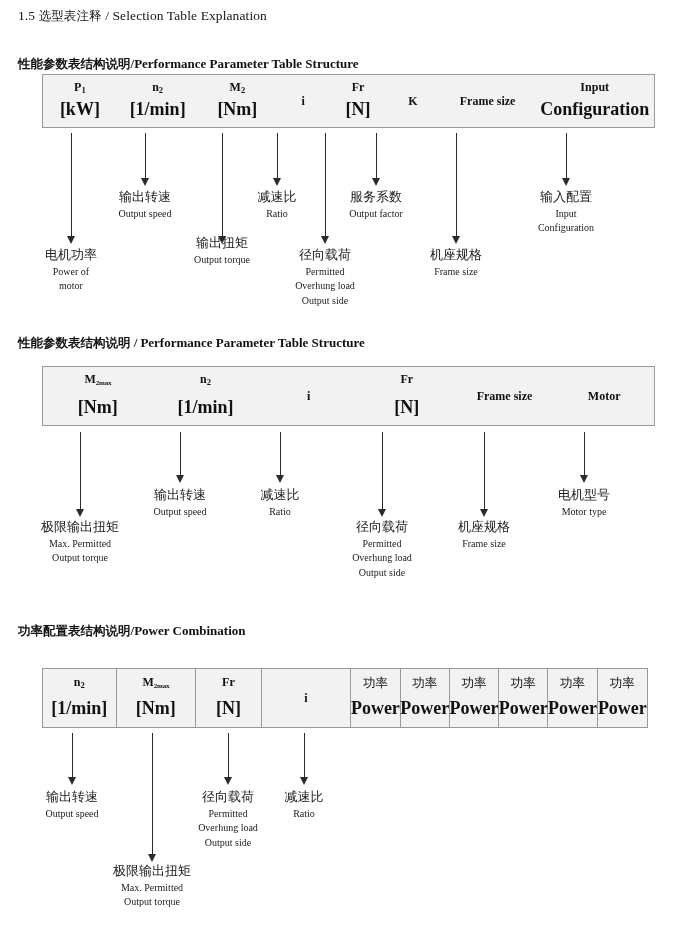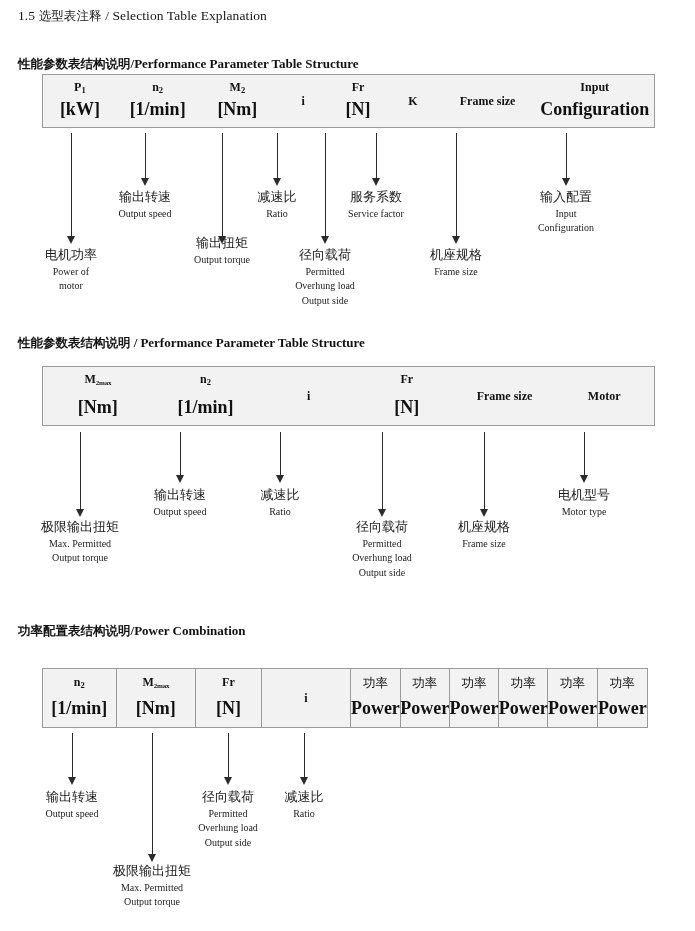"Service factor" span.en { text: Service -> Output }
